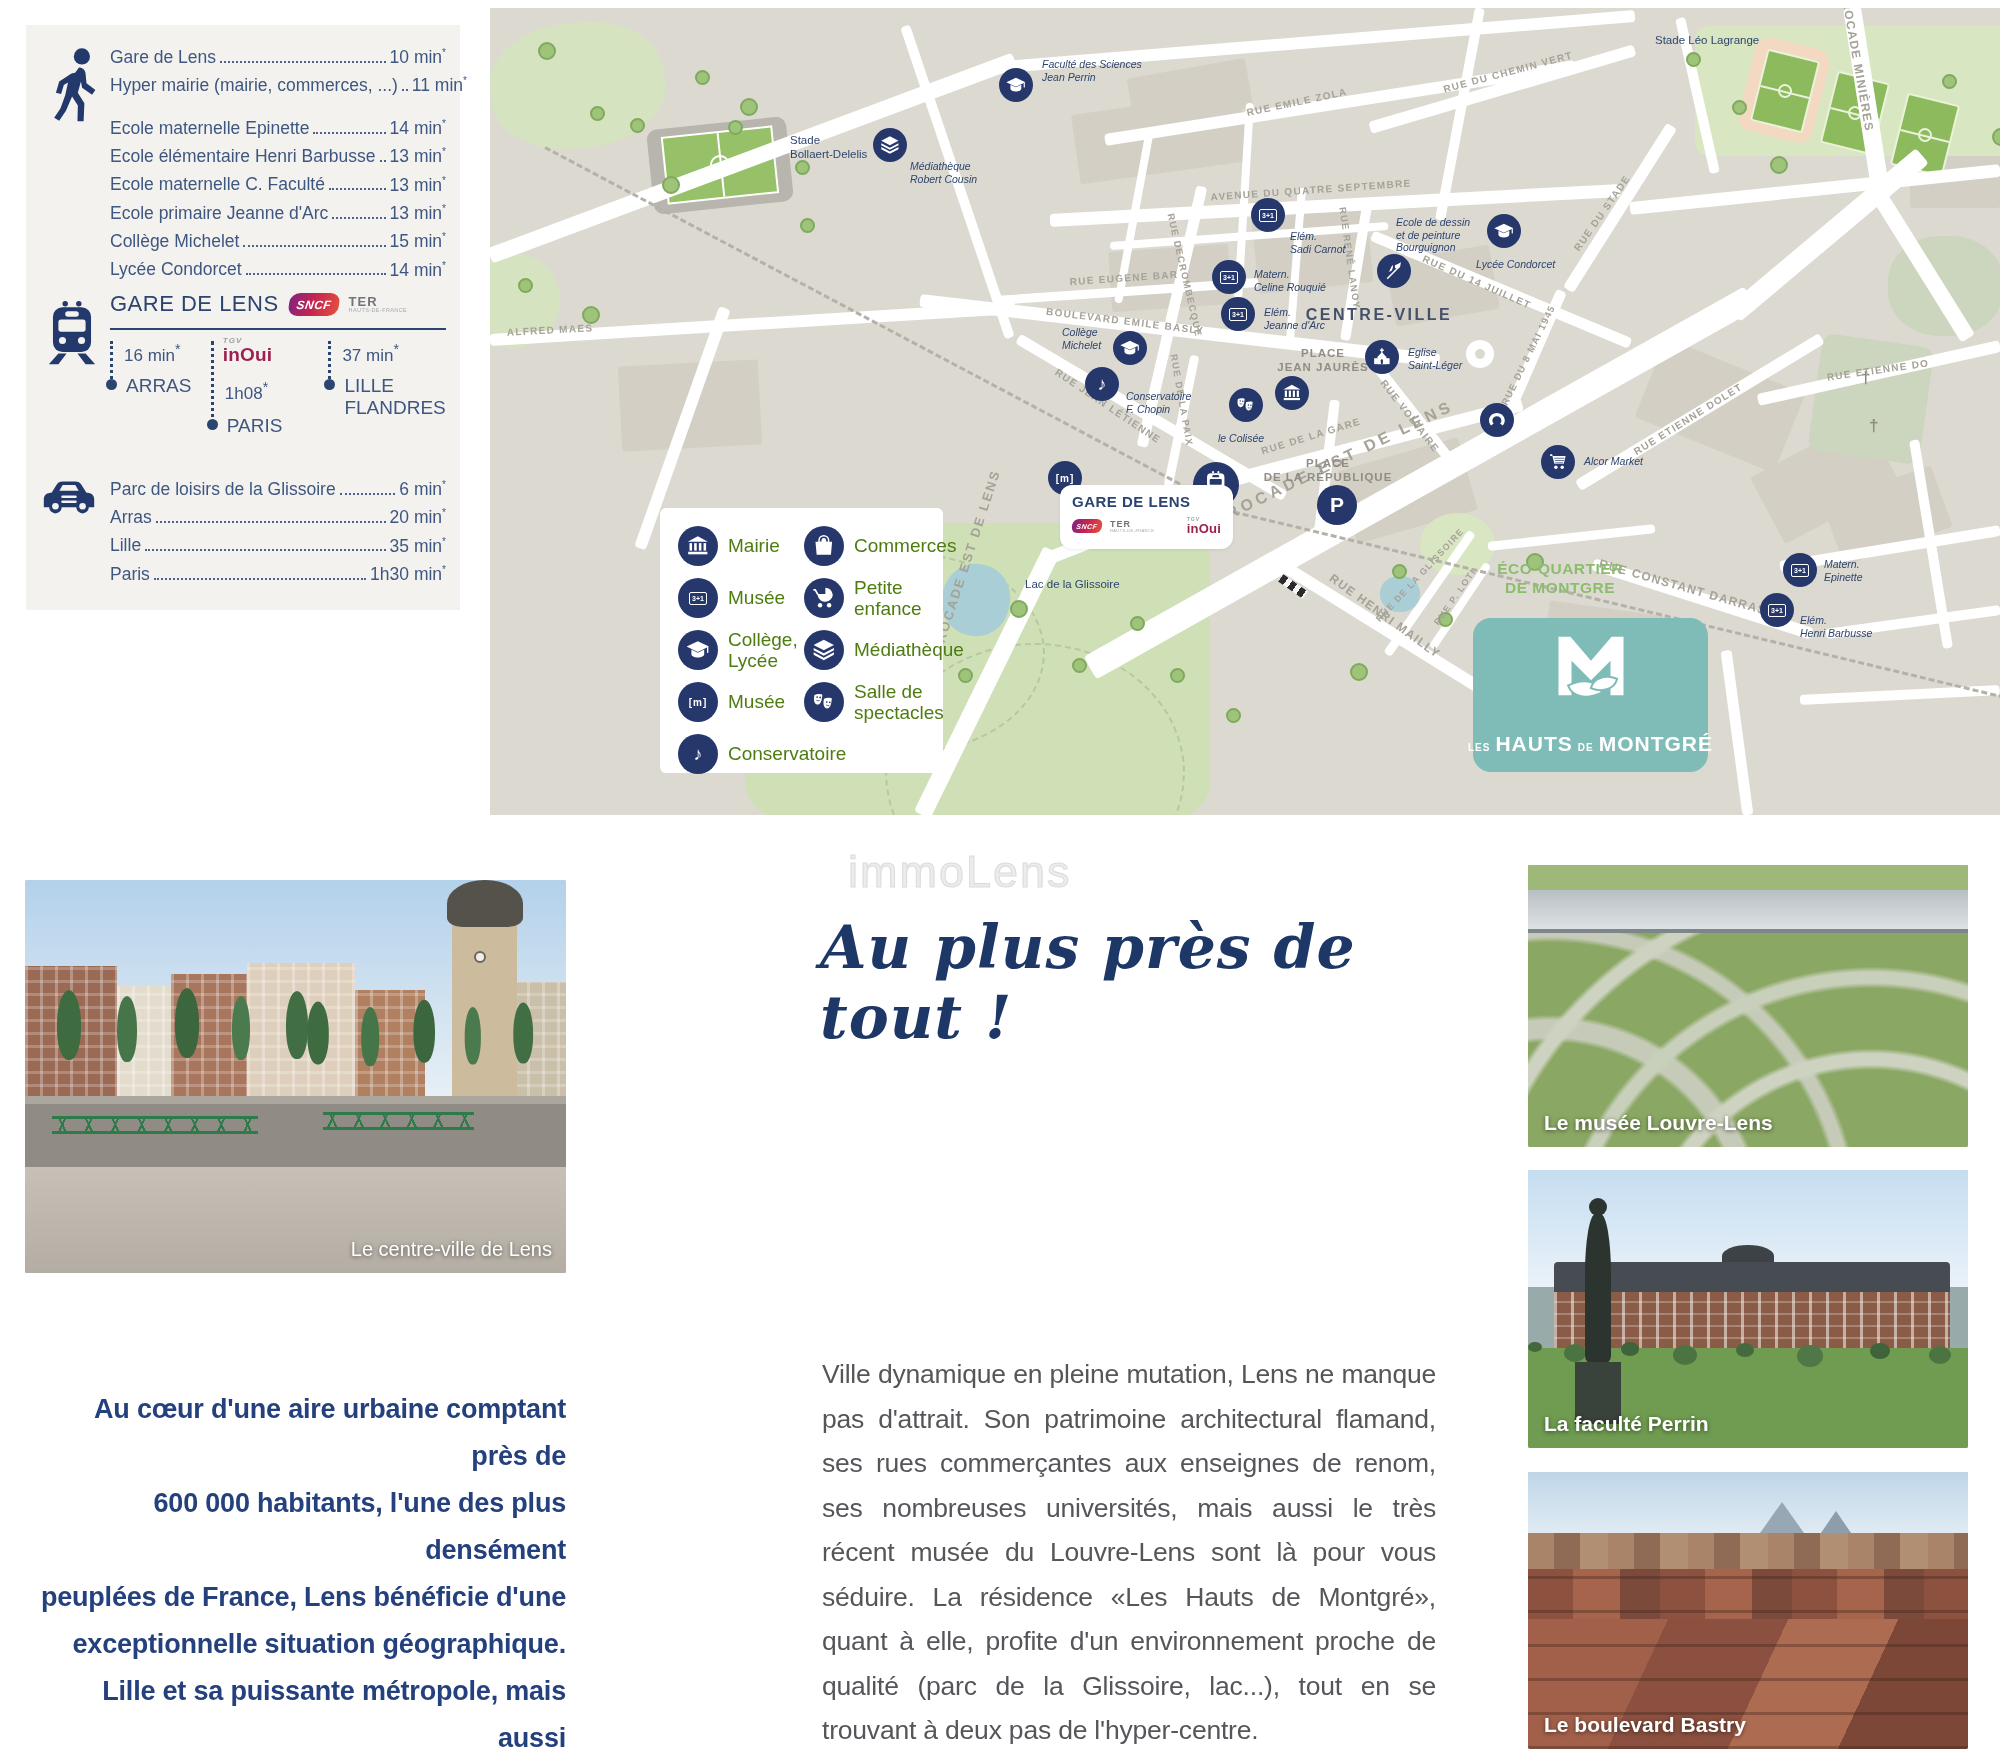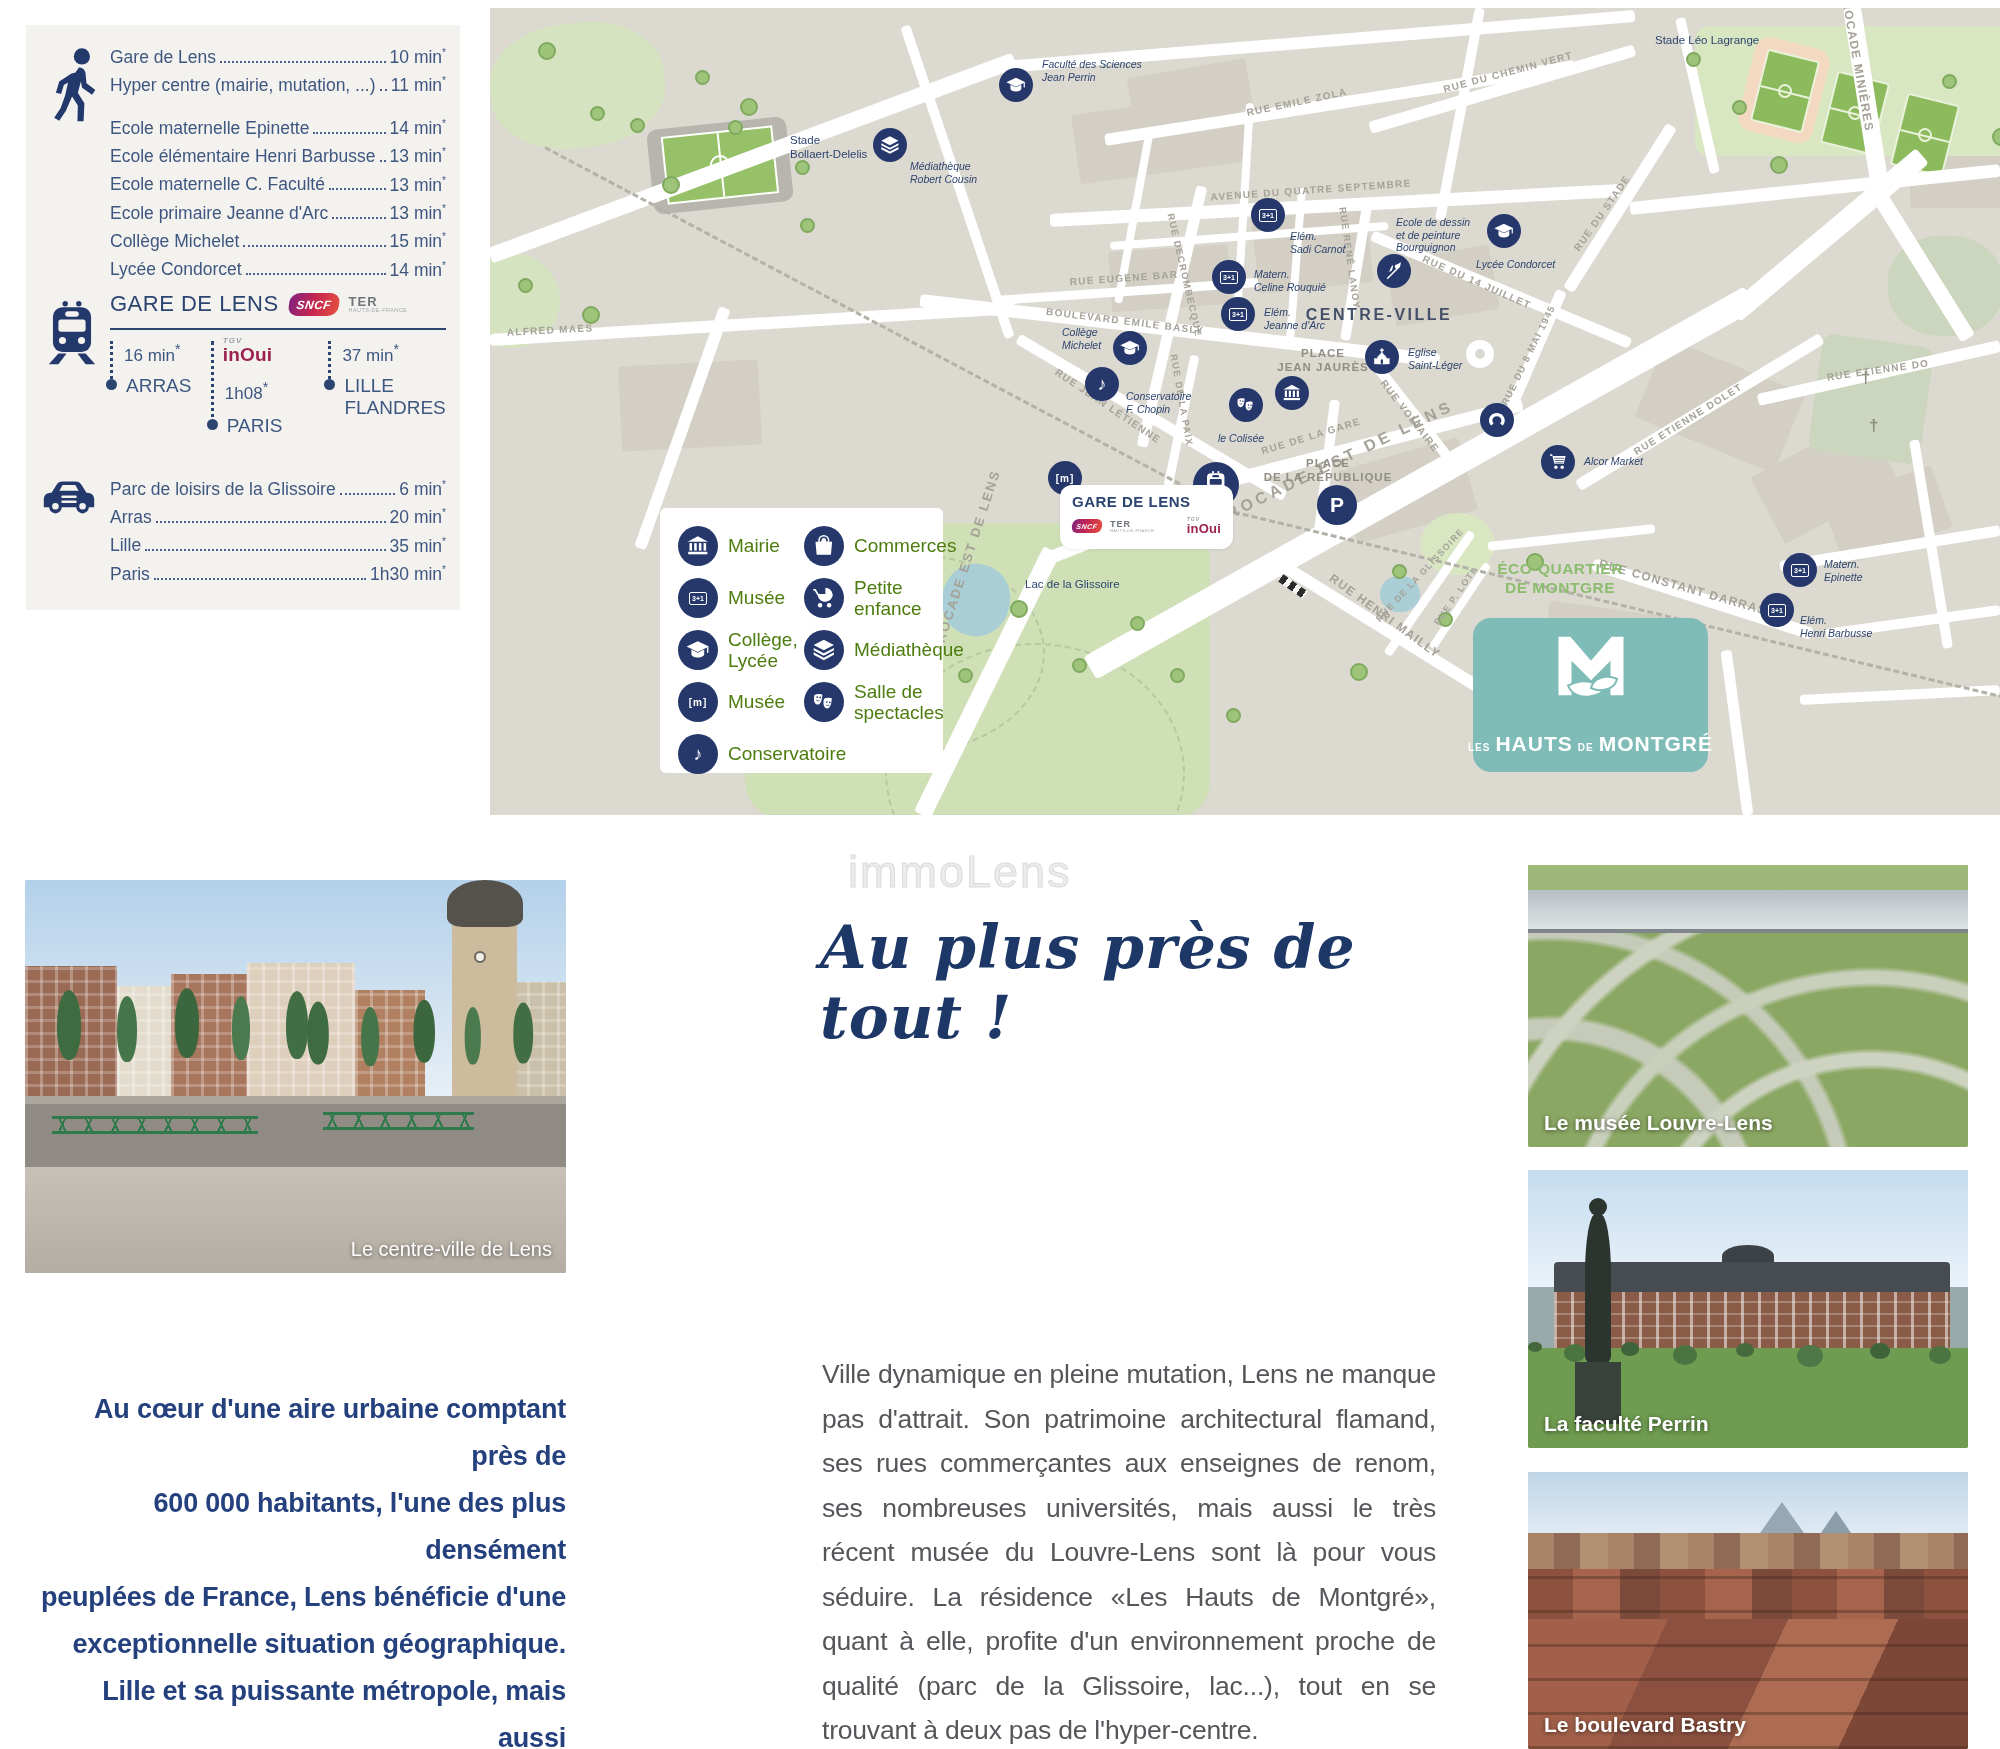"Hyper centre (mairie, mutation, ...)" span.lbl { text: centre (mairie, mutation -> mairie (mairie, commerces }
